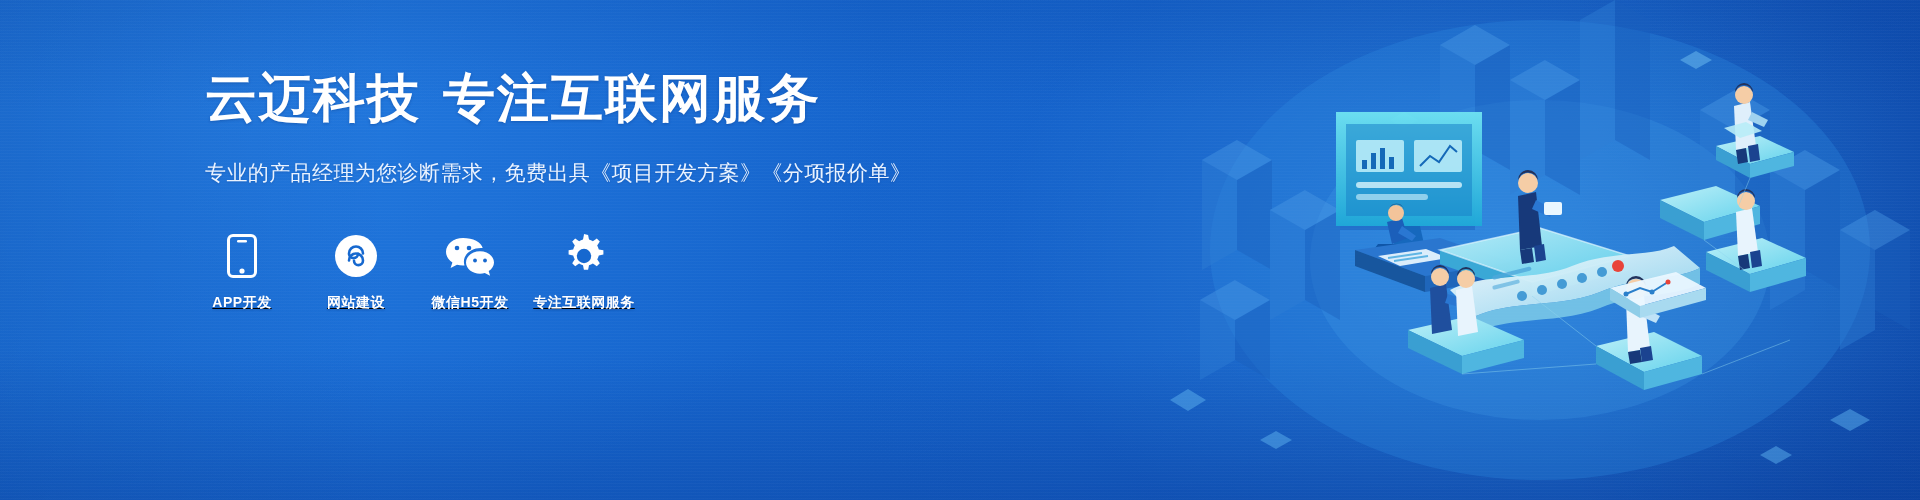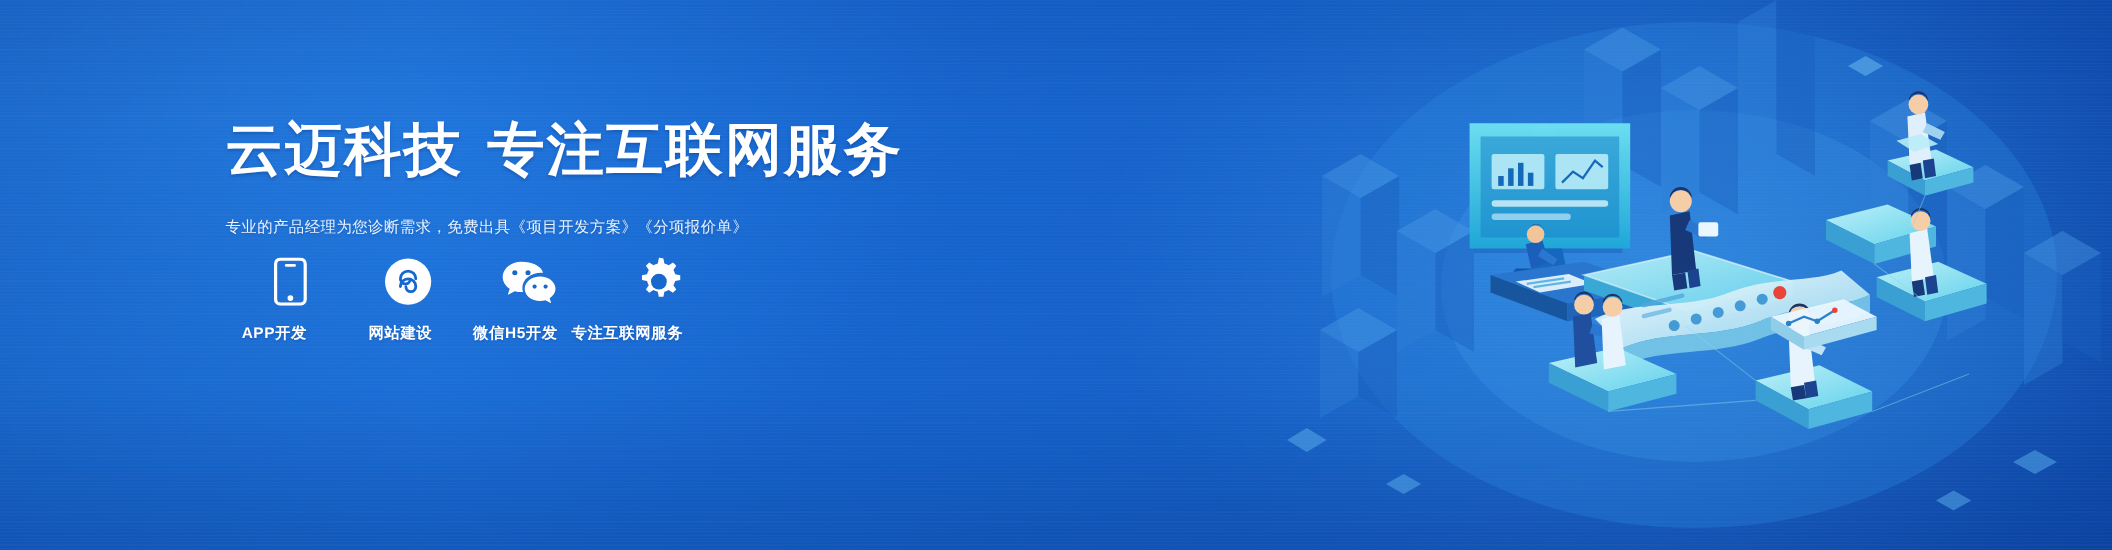"云迈科技 专注互联网服务" .content { margin-top: 39px -> none }
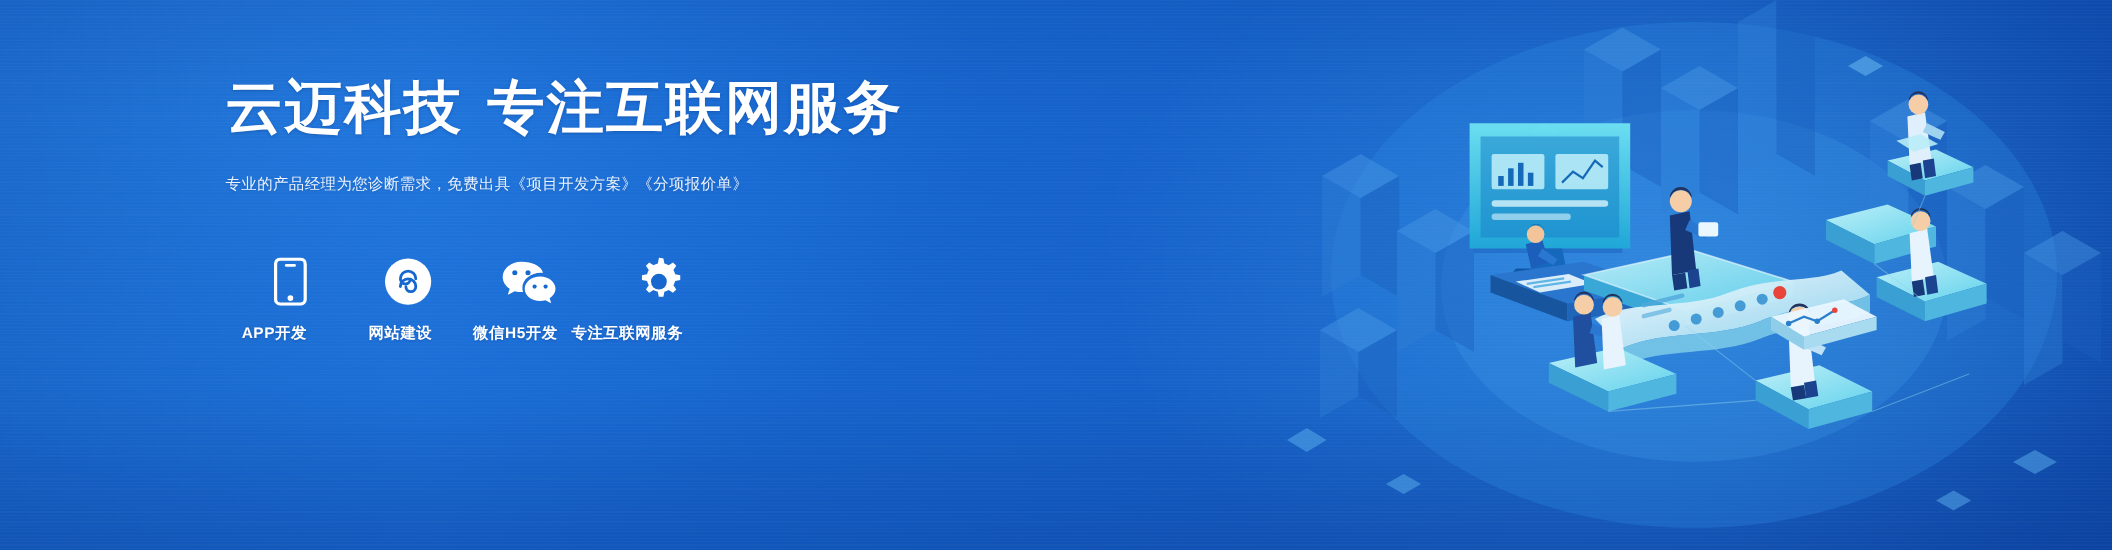"专业的产品经理为您诊断需求，免费出具《项目开发方案》《分项报价单》" .subtitle { font-size: 14px -> 21px }
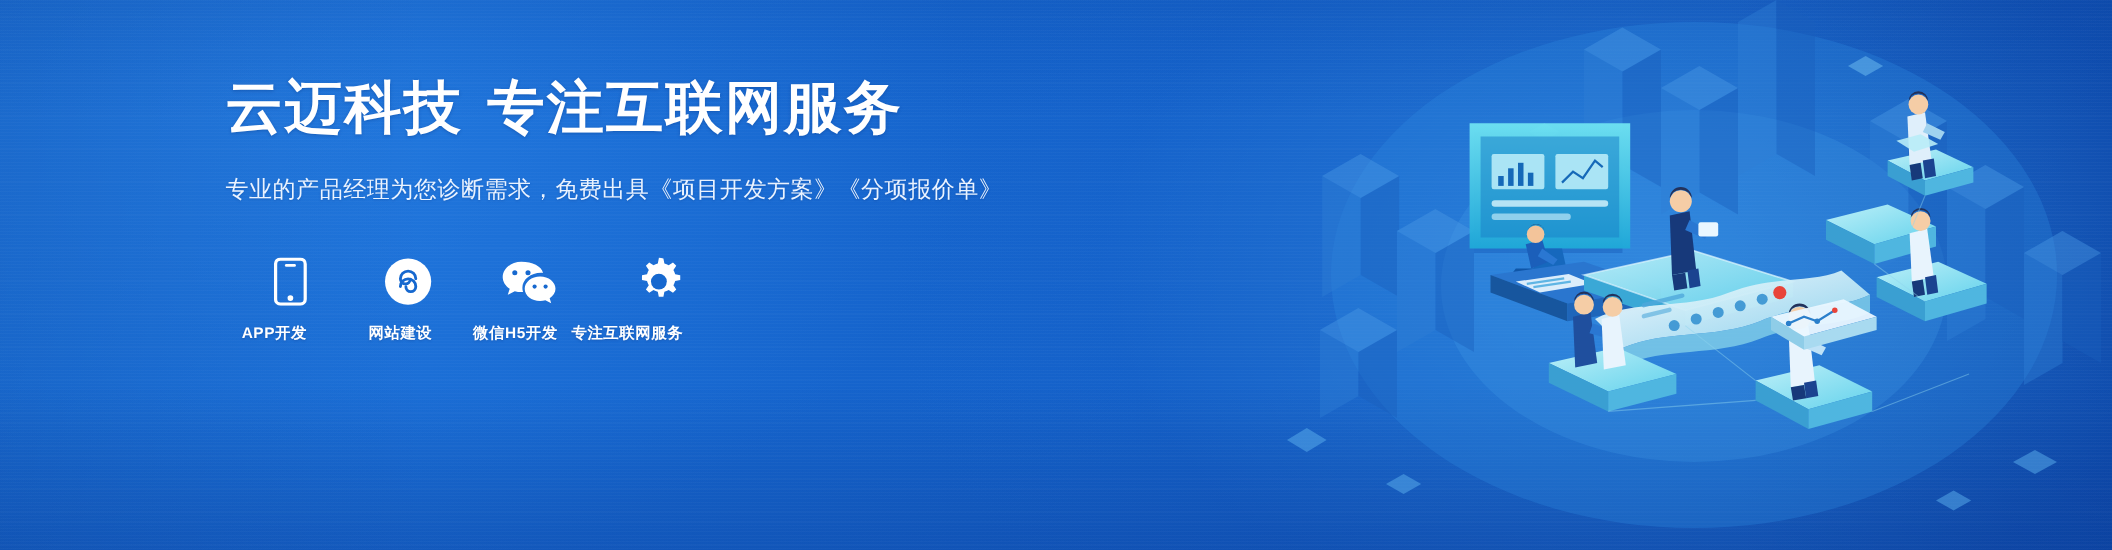"APP开发" .service { align-items: flex-end -> center; text-decoration: none -> underline }
